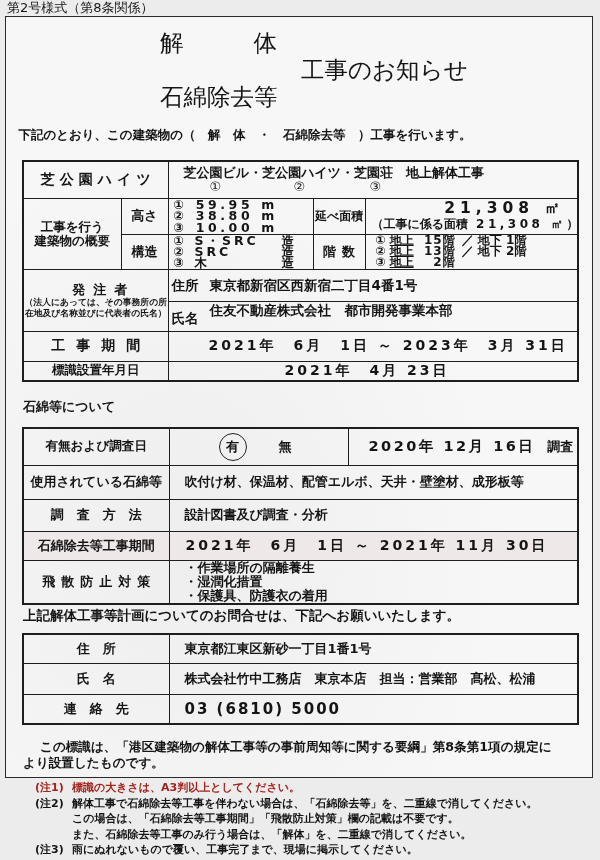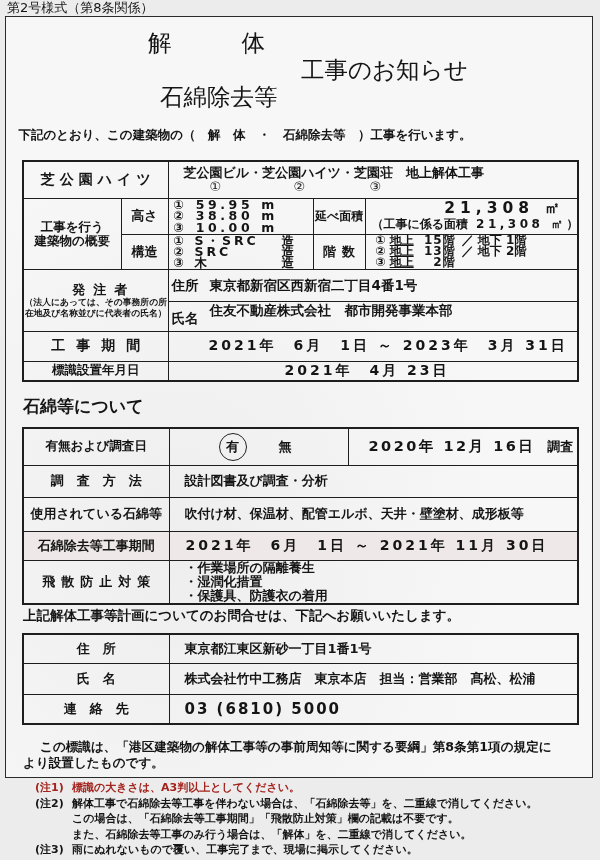"解体" .t-demolition { left: 148px -> 160px }
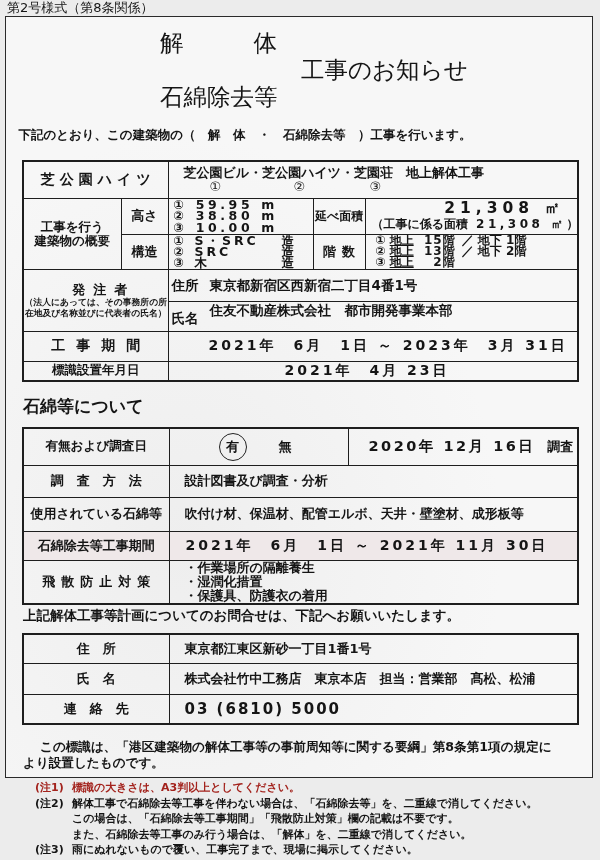"石綿等について" .sec-title { font-size: 17px -> 13px }
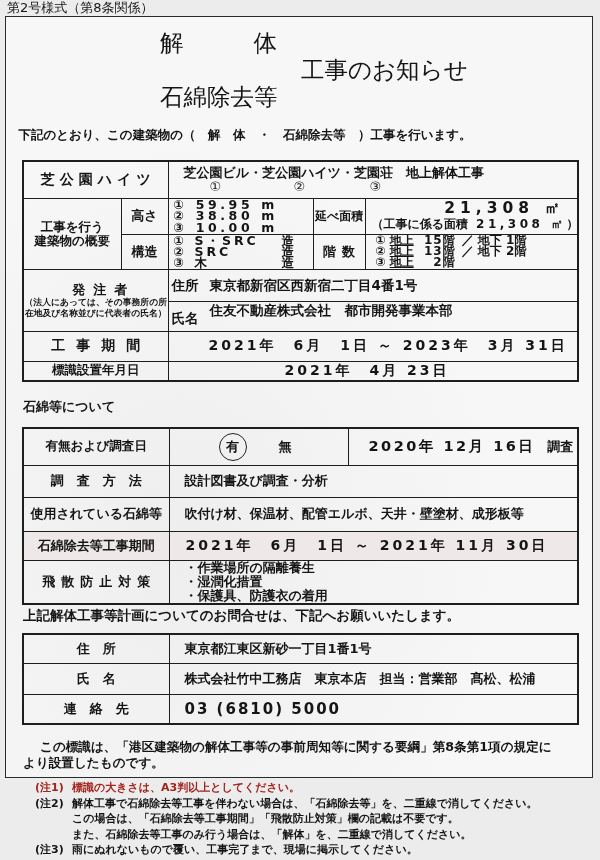"調査方法" tr { order: before "使用されている石綿等" -> after "使用されている石綿等" }
